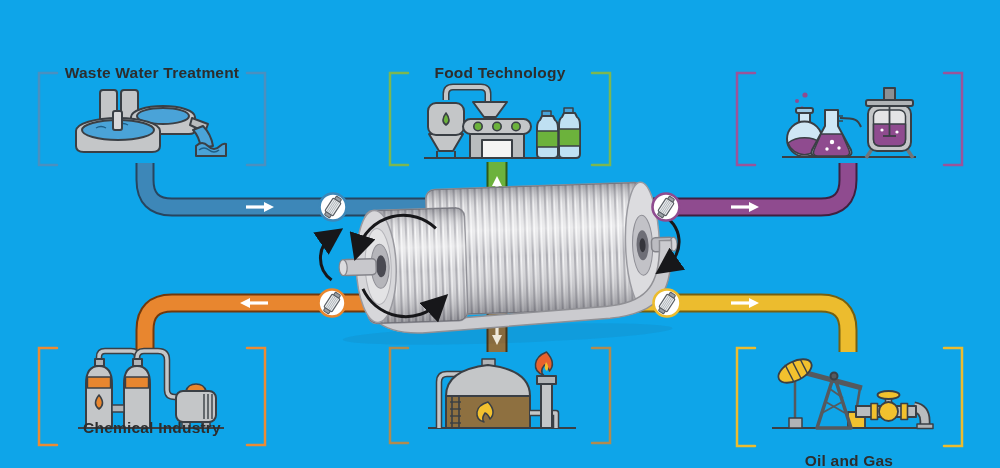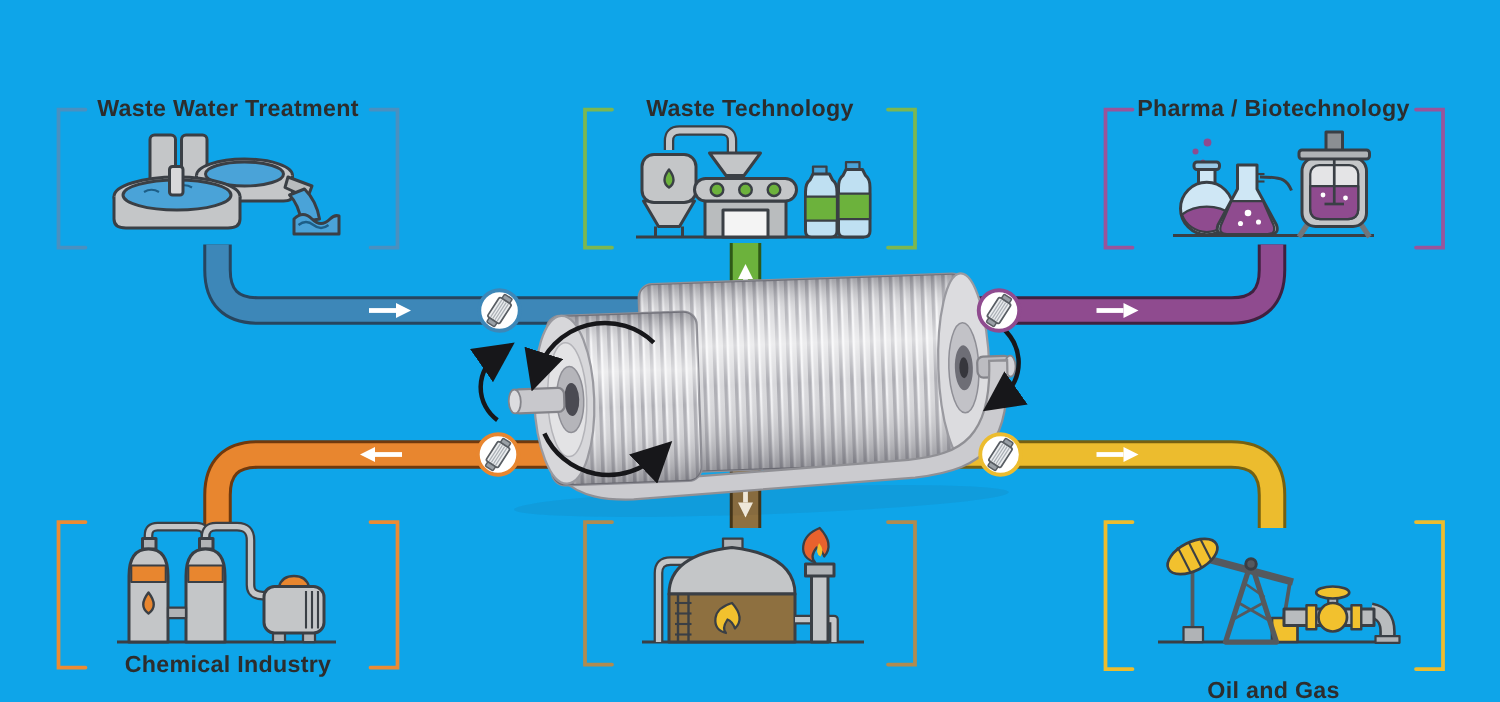"Waste Technology" div.frame-label { text: Waste -> Food }
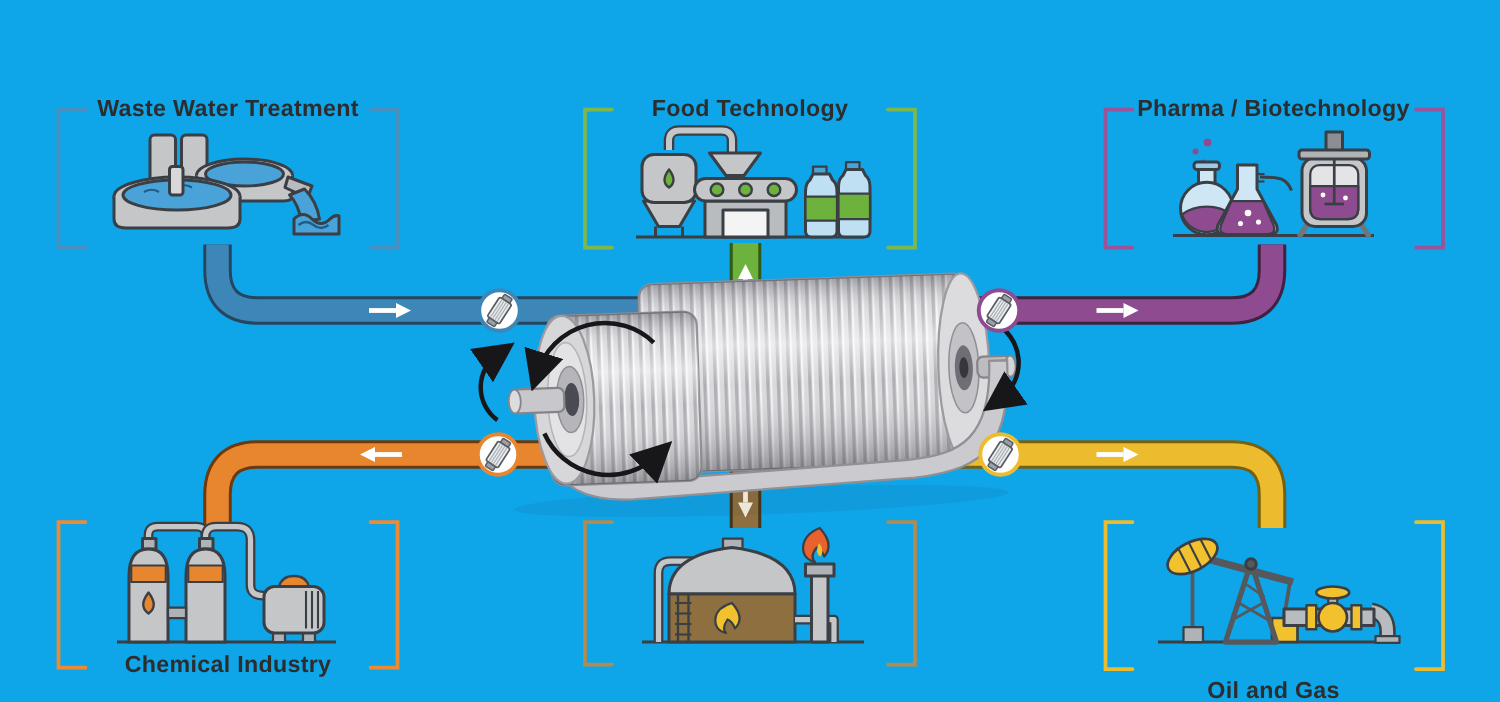"Pharma / Biotechnology" div.frame-label { html: <div>Pharma / Biotechnology</div> -> none }
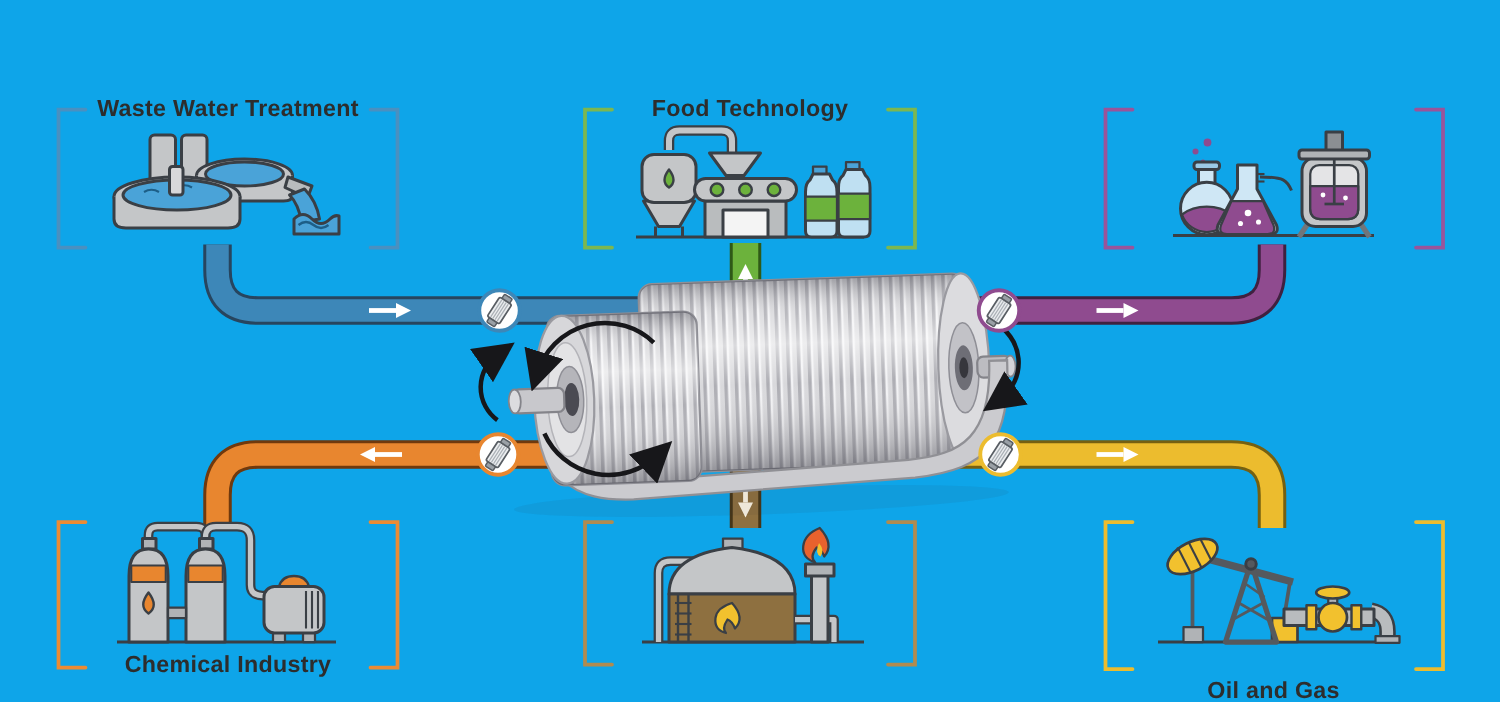"Chemical Industry" div.frame-label { top: 444px -> 428px }
